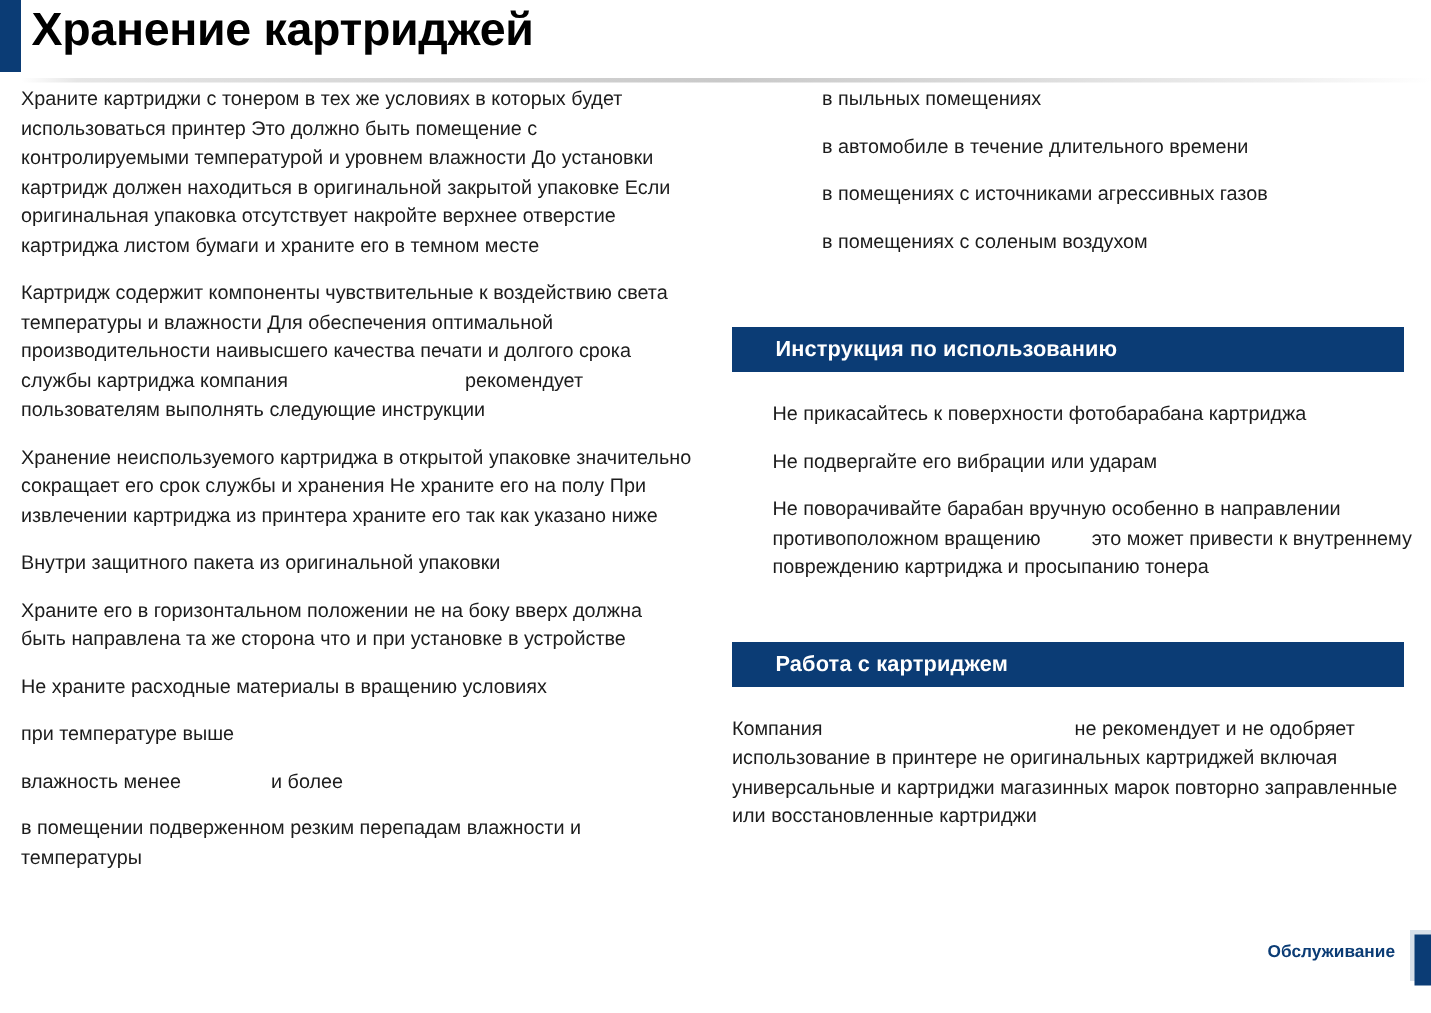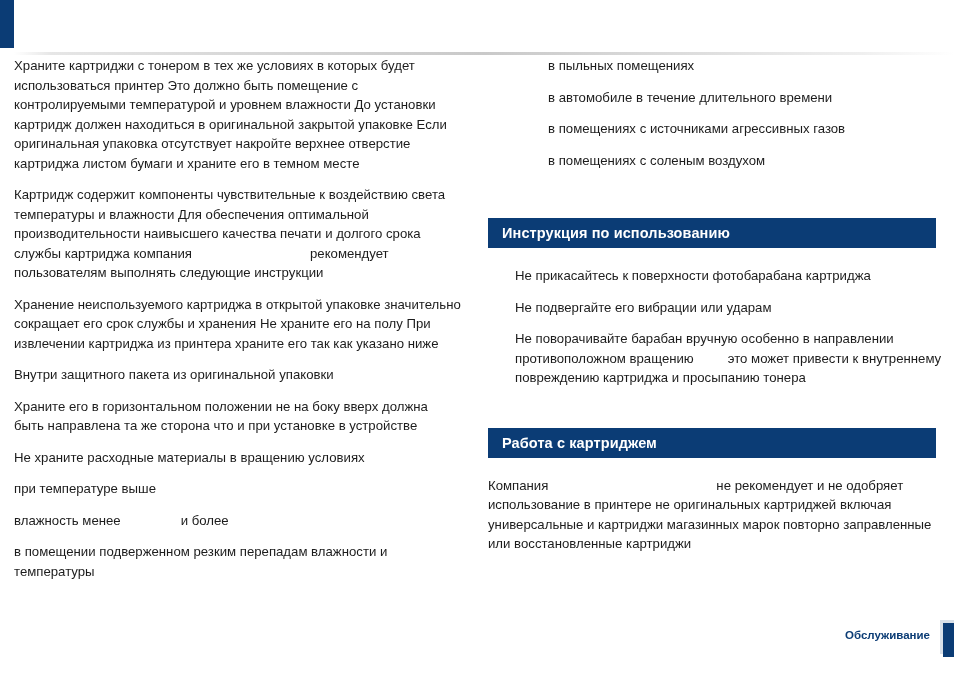"Хранение картриджей" div.page-title { html: none -> <div>Хранение картриджей</div> }
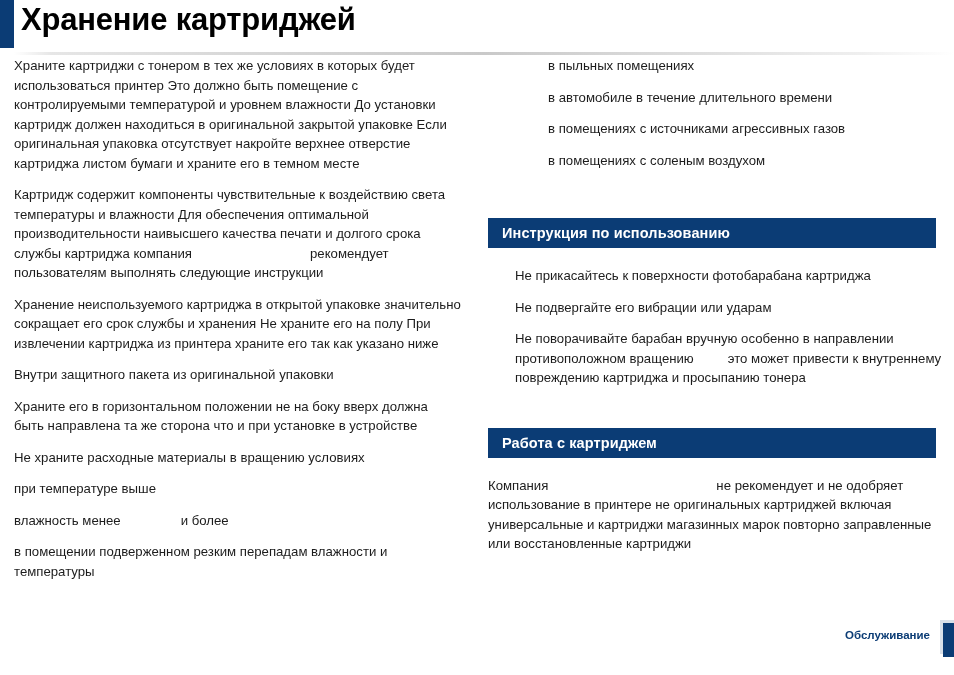"Инструкция по использованию" .section-bar-label { padding-left: 14px -> 29px }
